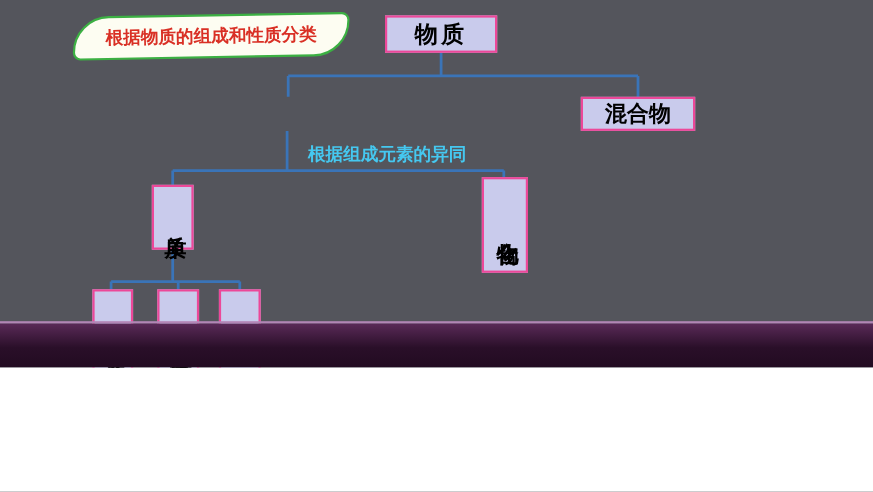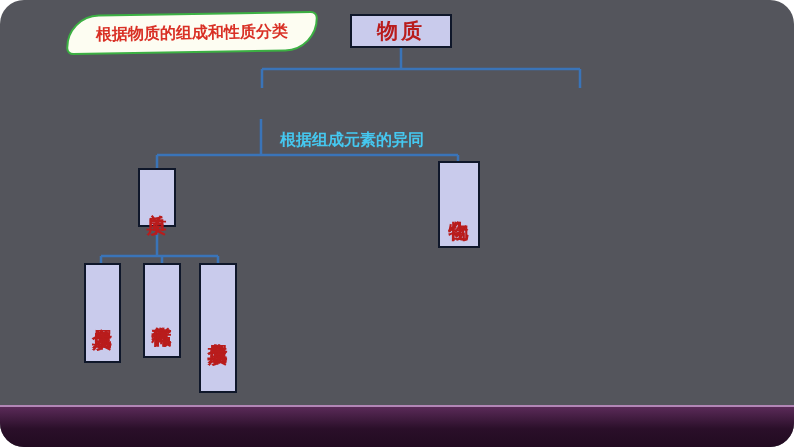"根据物质的组成和性质分类" .slide { border-radius: 24px -> none; font-family: Liberation Sans, sans-serif -> Liberation Mono, monospace; height: 447px -> 334px }
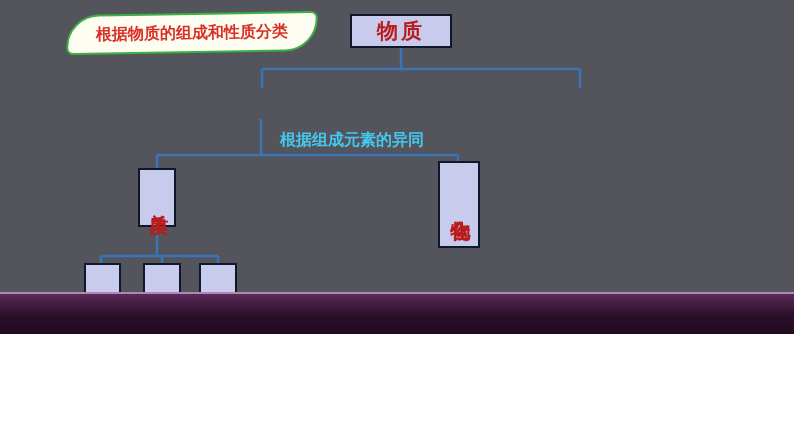"物质" .node { border: 2px solid #0f172a -> 2px solid #ec4899; color: #b91c1c -> #000000 }
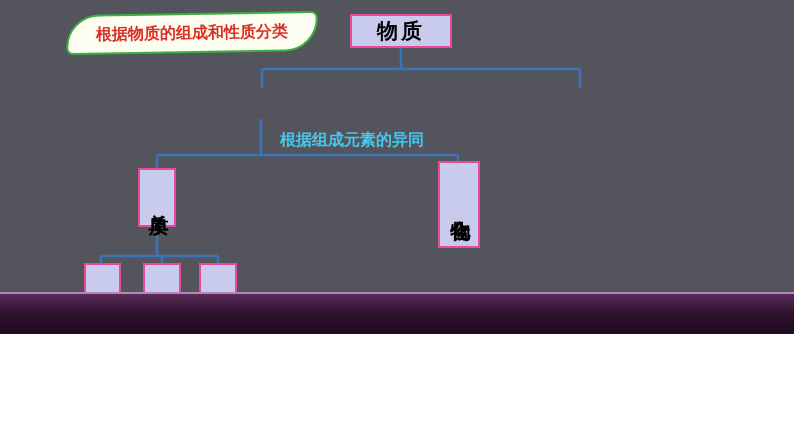"混合物" div.node { html: none -> <div> <span>混合物</span> </div> }
